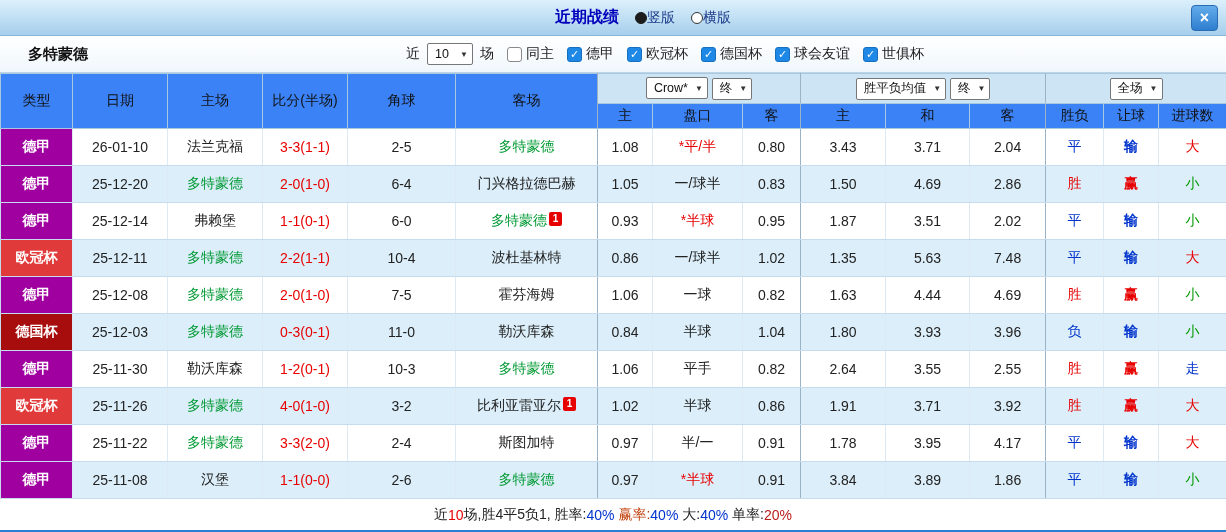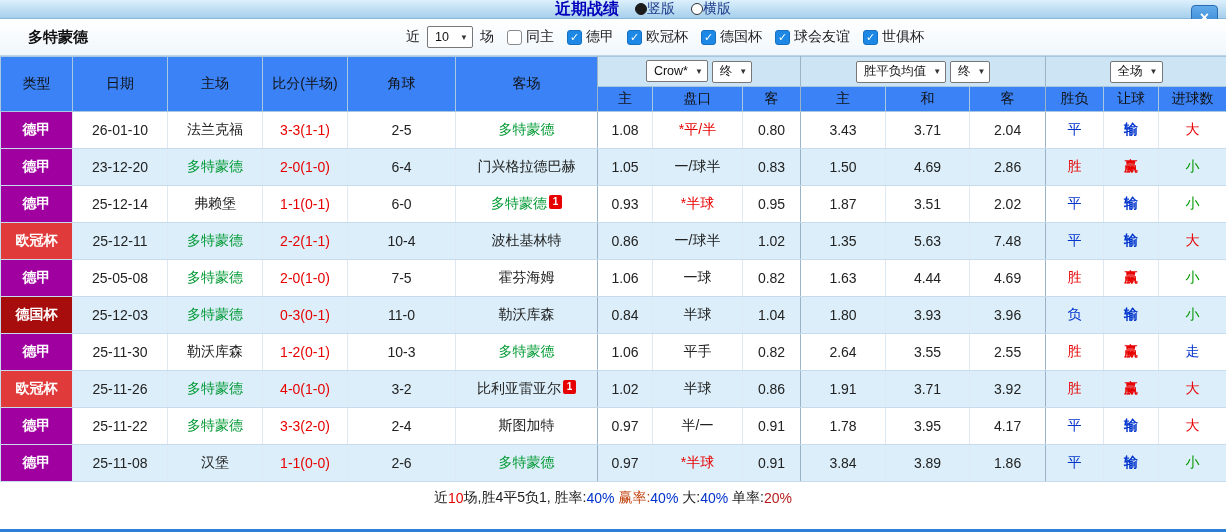"近期战绩" .top-bar { height: 19px -> 36px }
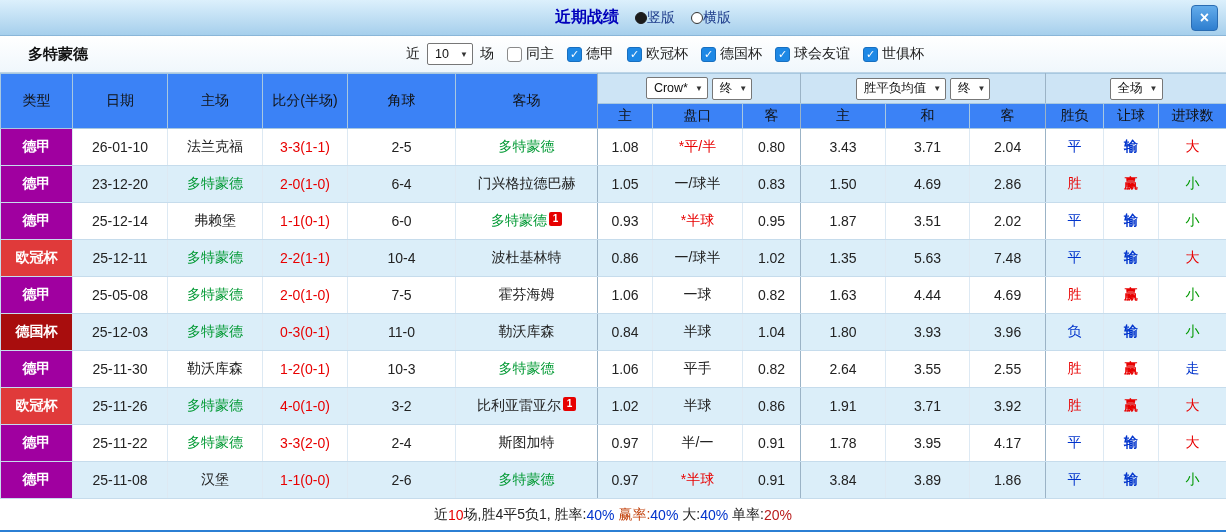"23-12-20" td { text: 23-12-20 -> 25-12-20 }
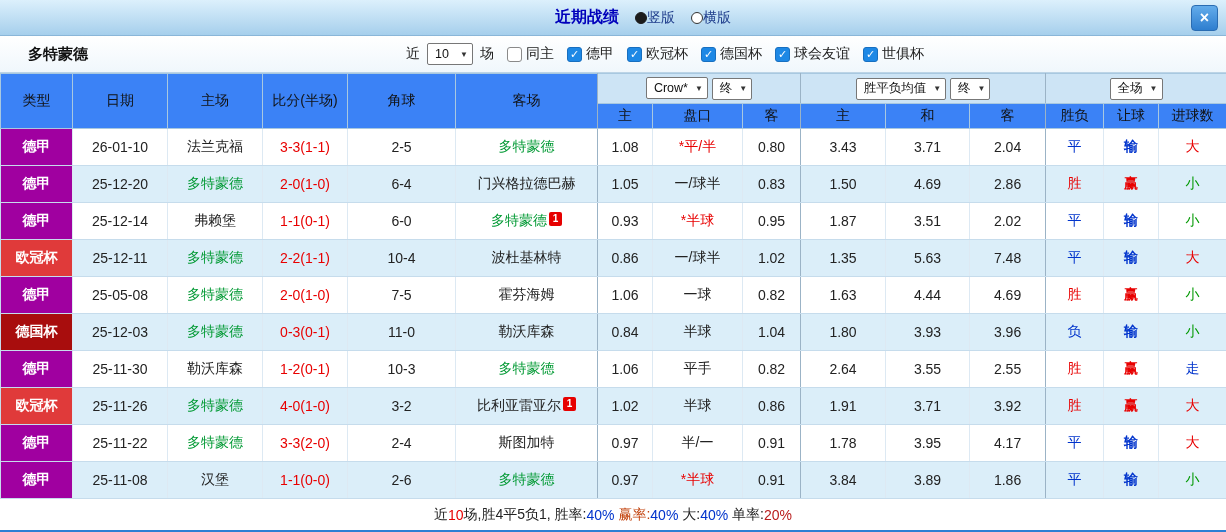"25-05-08" td { text: 25-05-08 -> 25-12-08 }
